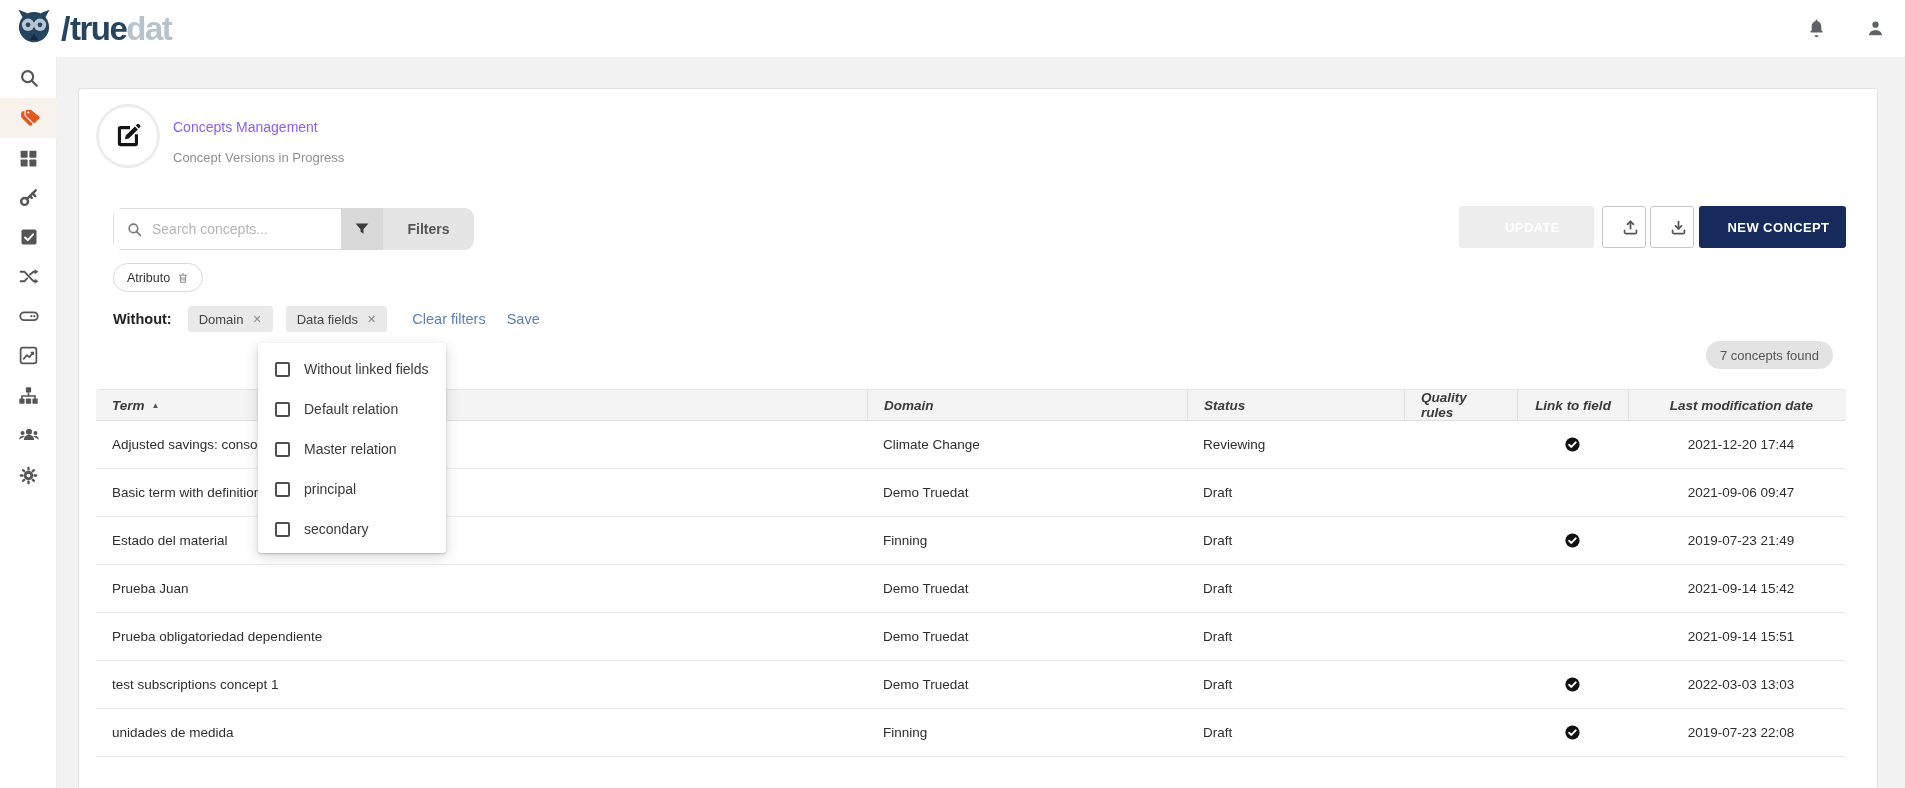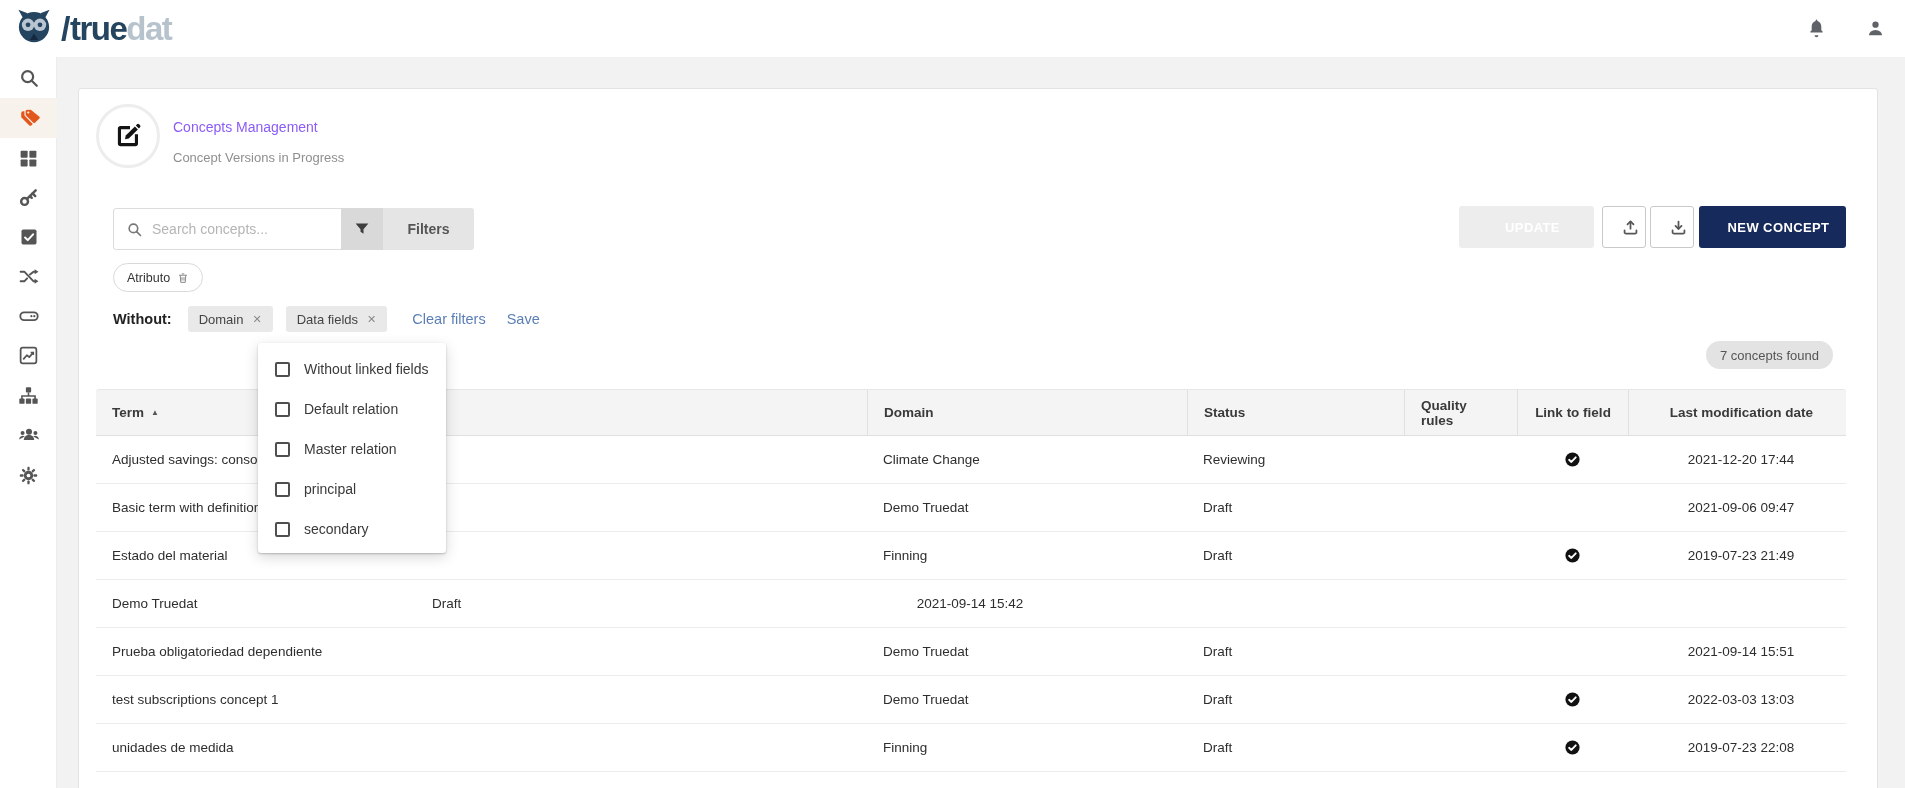"Search concepts..." .search-group { border-radius: 3px -> 9px }
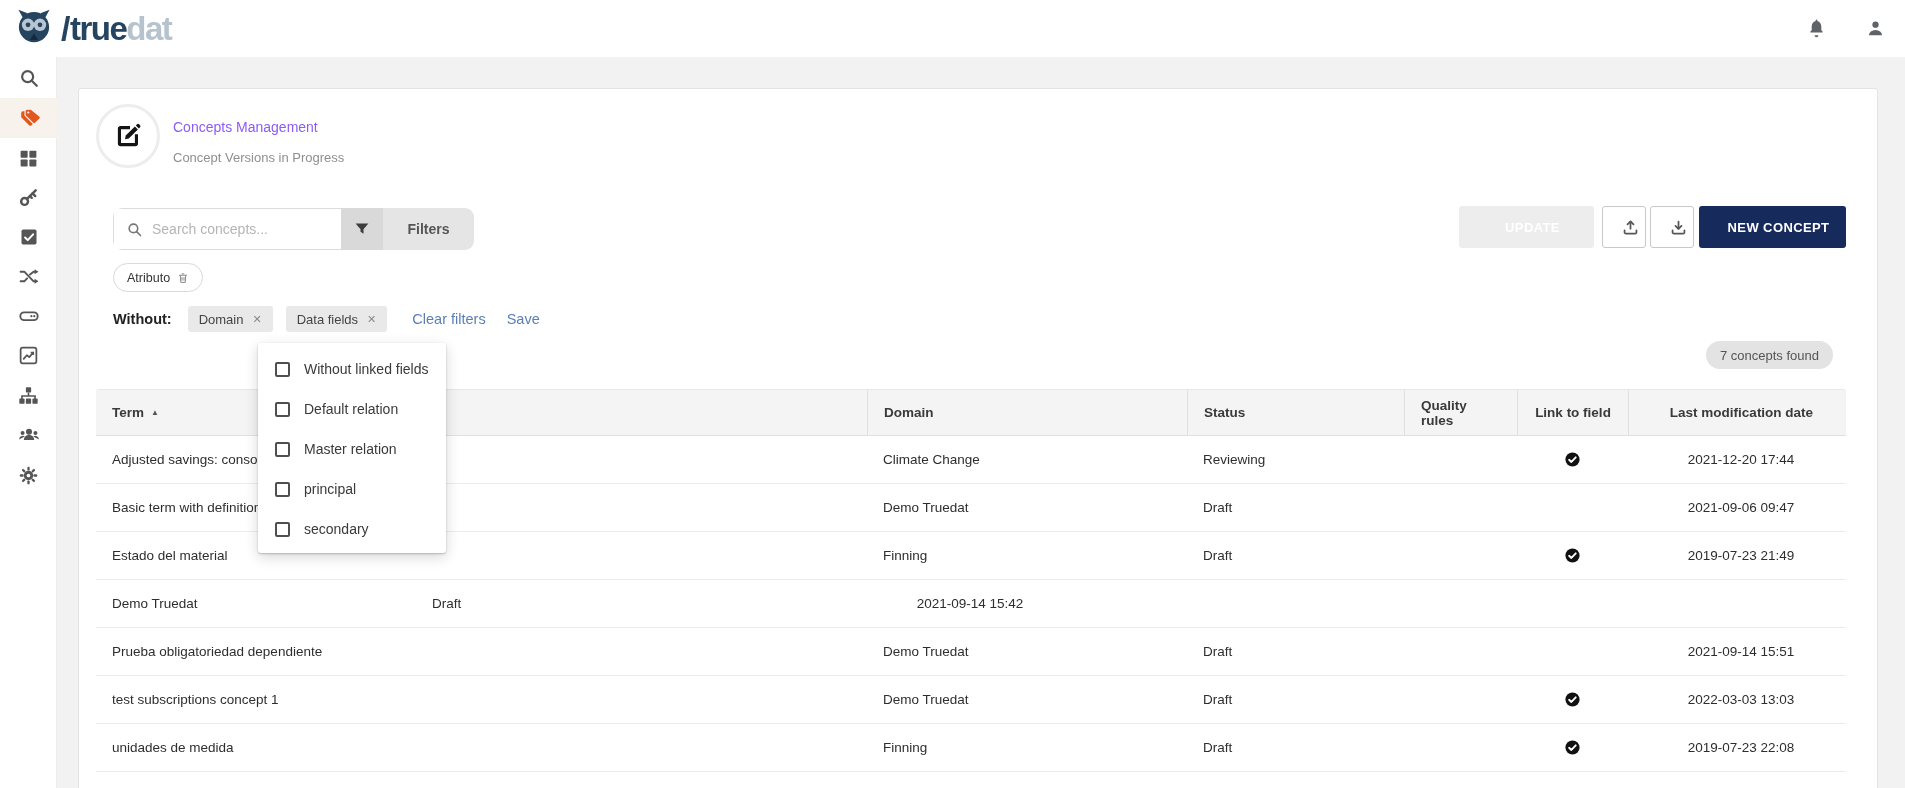"Term" .thead { font-style: none -> italic; height: 47px -> 32px }
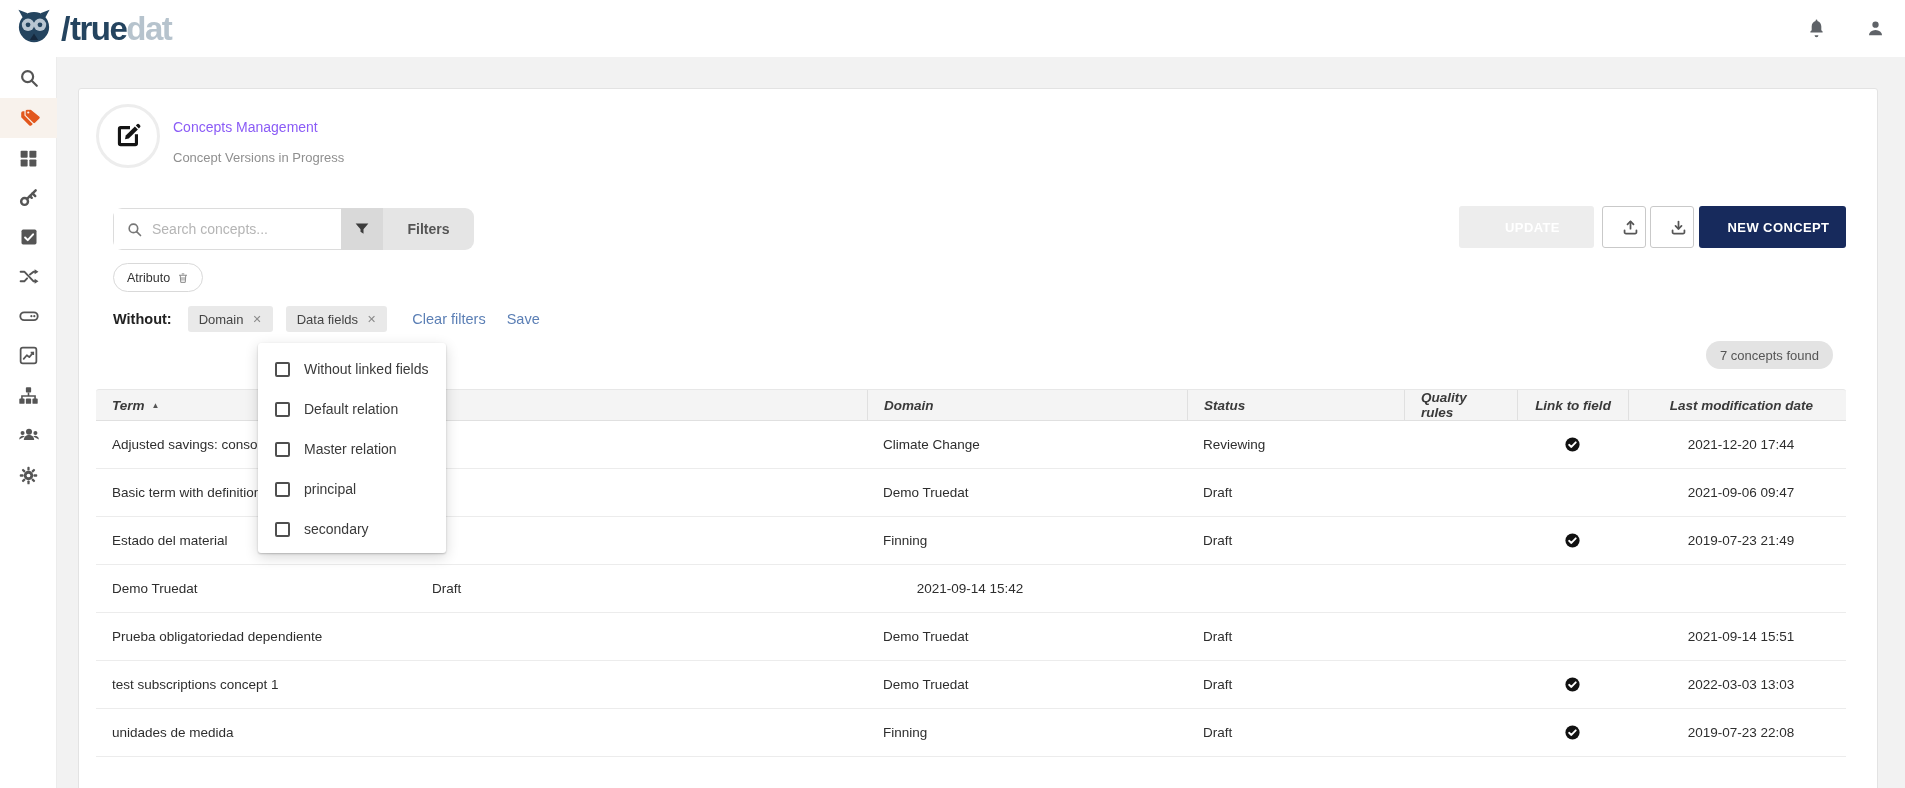"Prueba Juan" div.td { html: none -> <div>Prueba Juan</div> }
